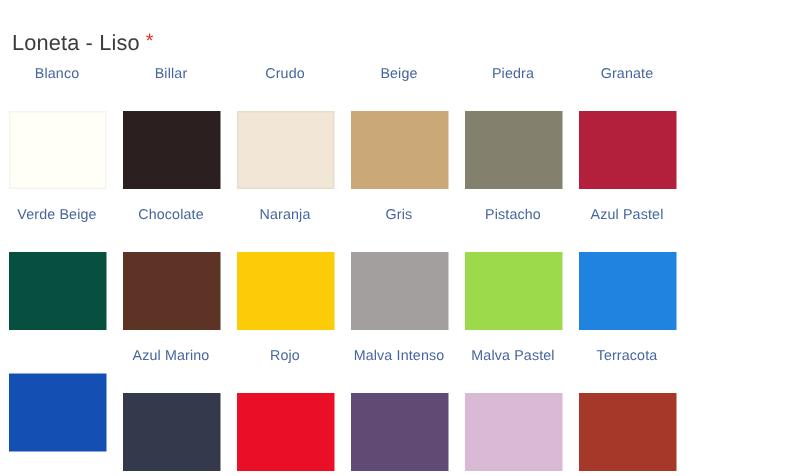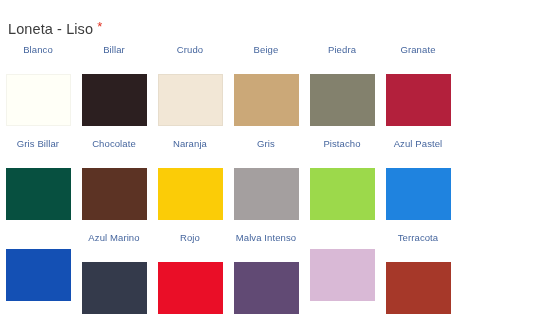"Gris Billar" div.swatch-label { text: Gris Billar -> Verde Beige }
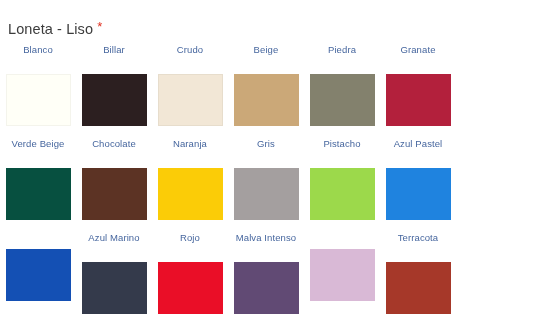"Malva Pastel" div.swatch-label { html: none -> <div>Malva Pastel</div> }
